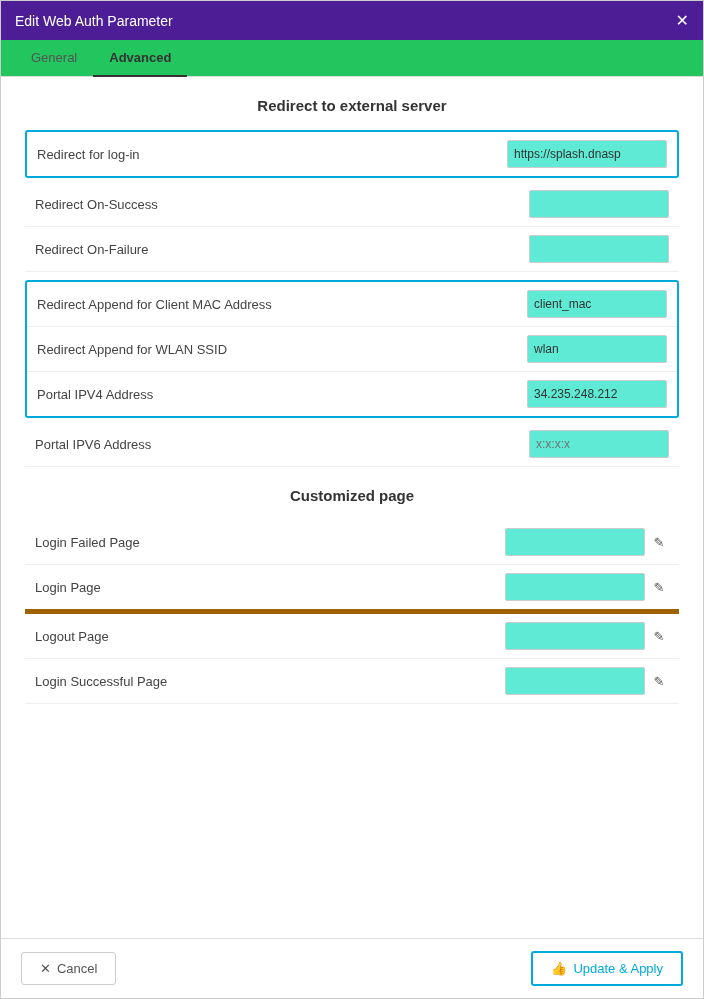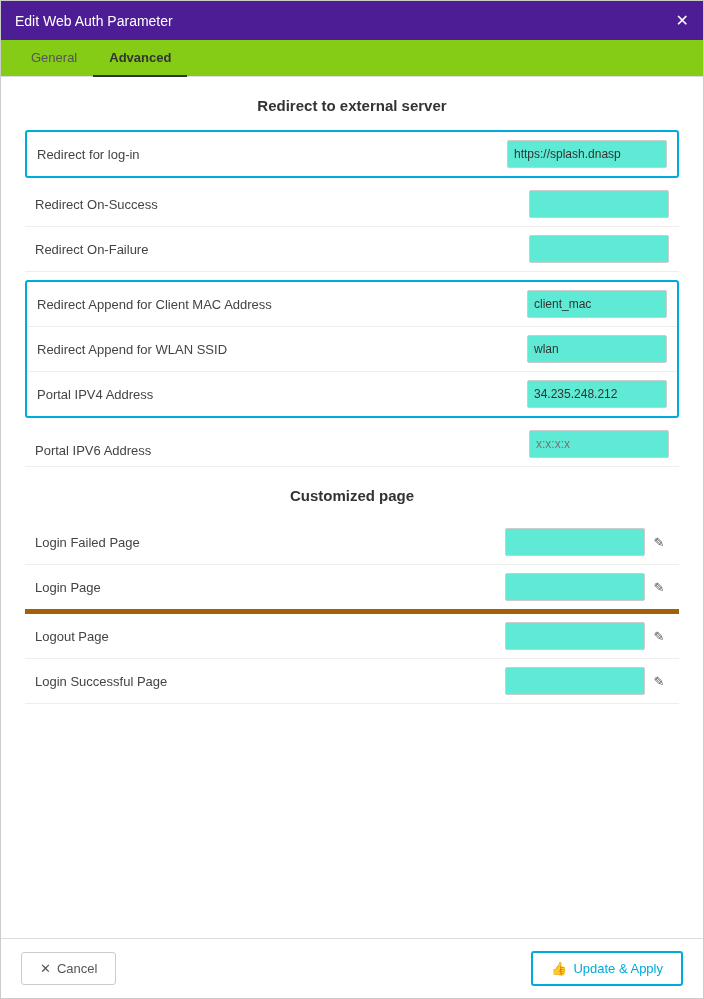"General" .tabs { background: #84cc16 -> #22c55e }
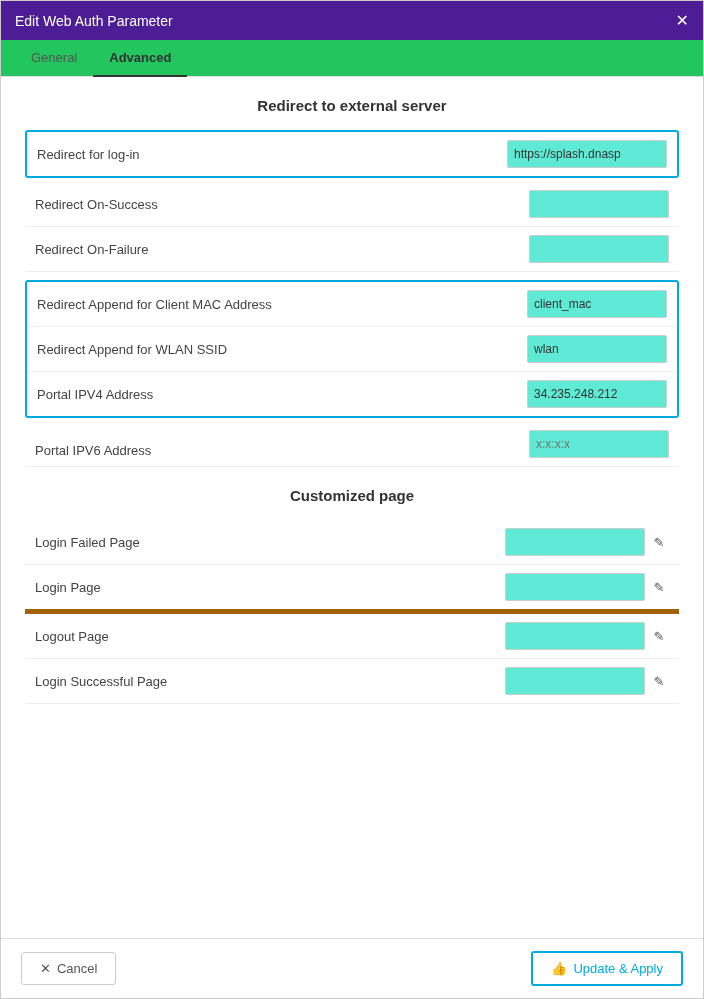"Portal IPV6 Address" div.form-row { align-items: flex-end -> none }
